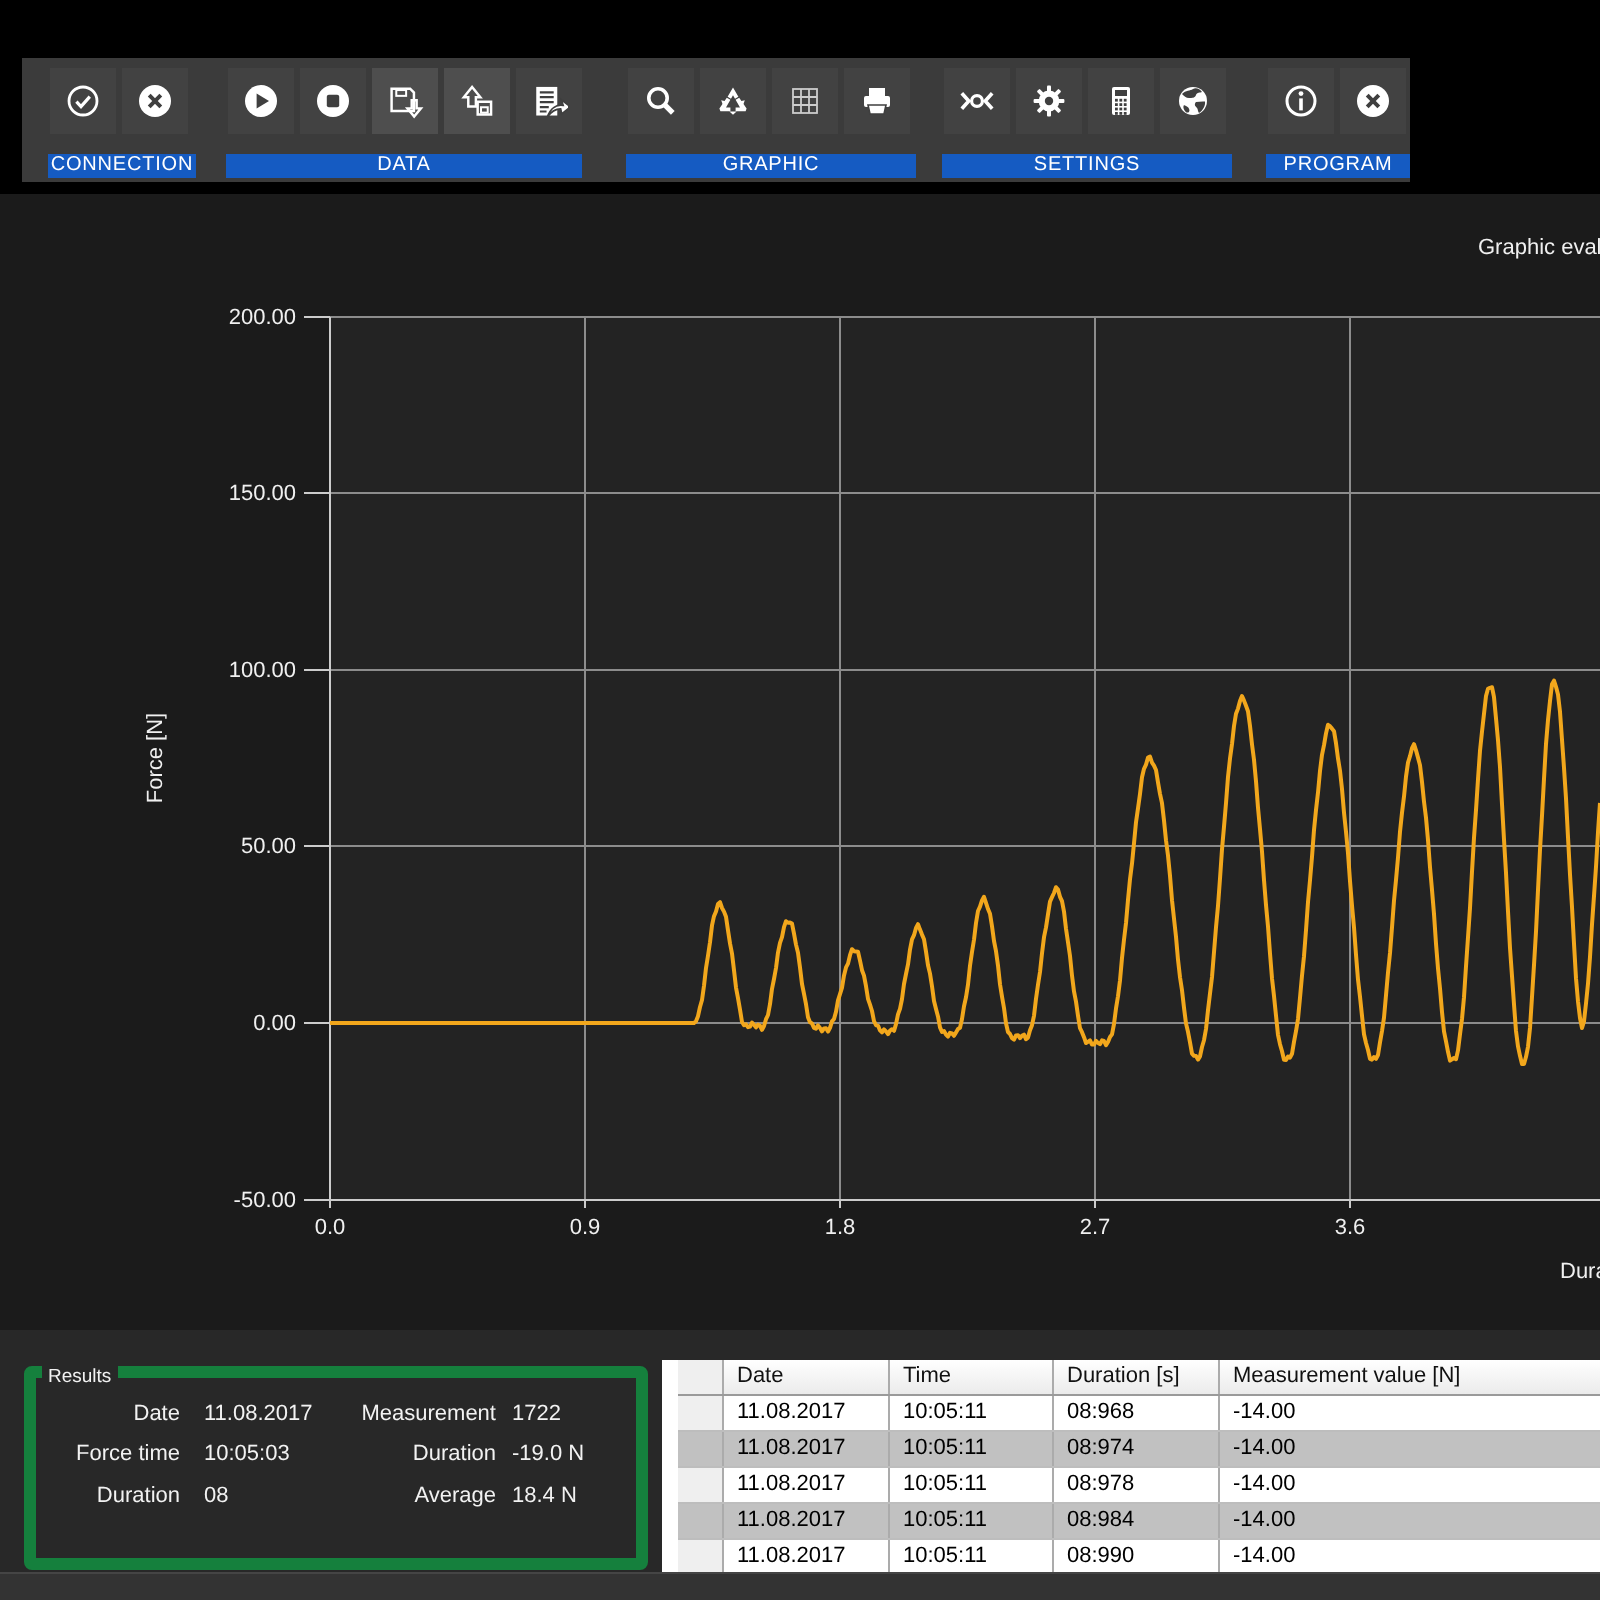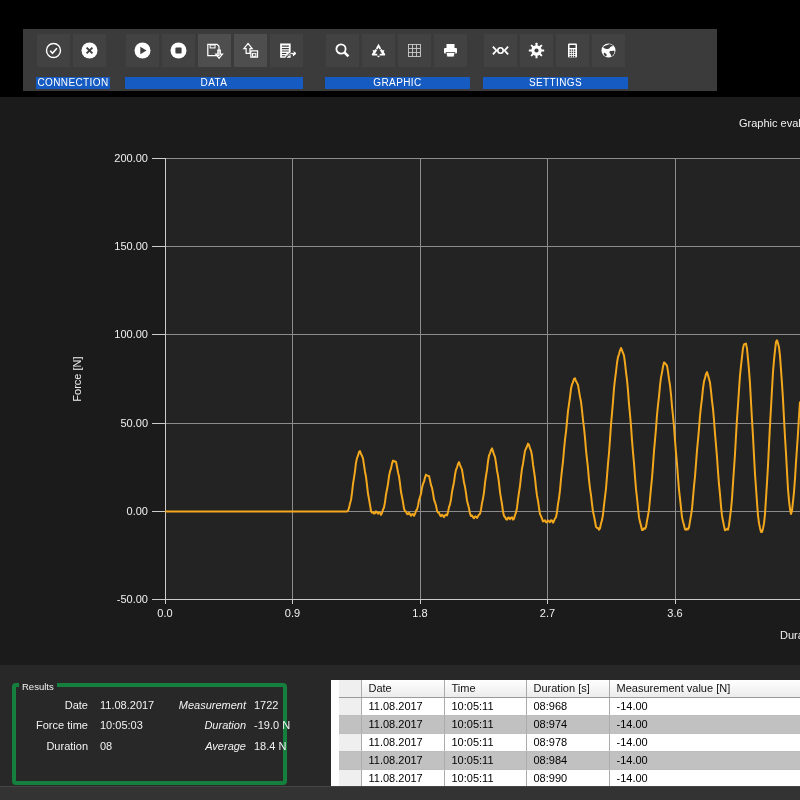"CONNECTION" #toolbar { margin-left: 12px -> none }
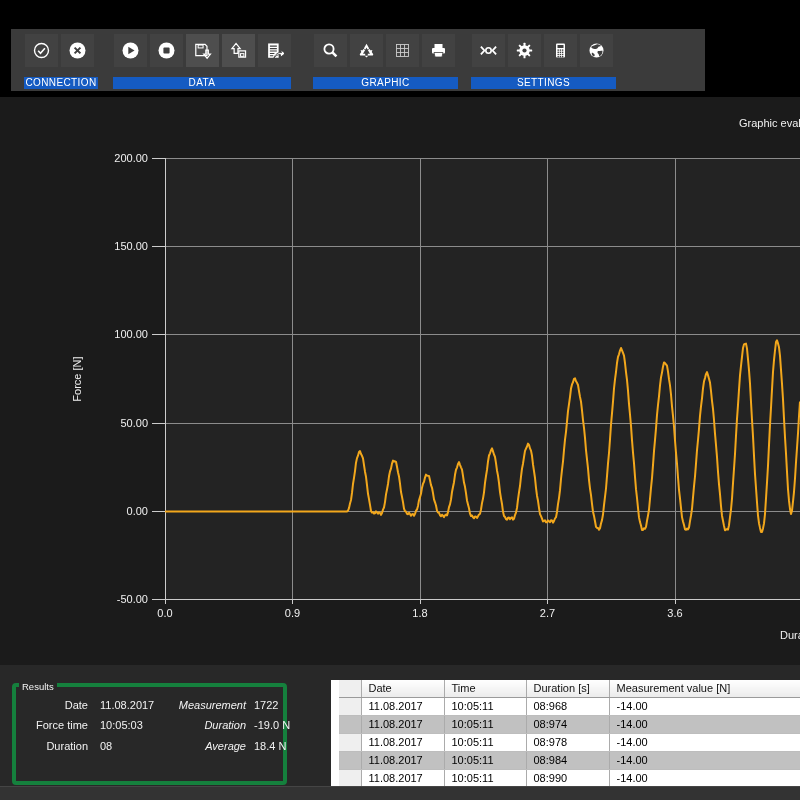"PROGRAM" div.tgrp { html: none -> <div> <div> <div> <svg> <circle></circle> <rect></rect> <circle></circle> </svg> </div> <div> <svg> <circle></circle> <path></path> </svg> </div> </div> <div>PROGRAM</div> </div> }
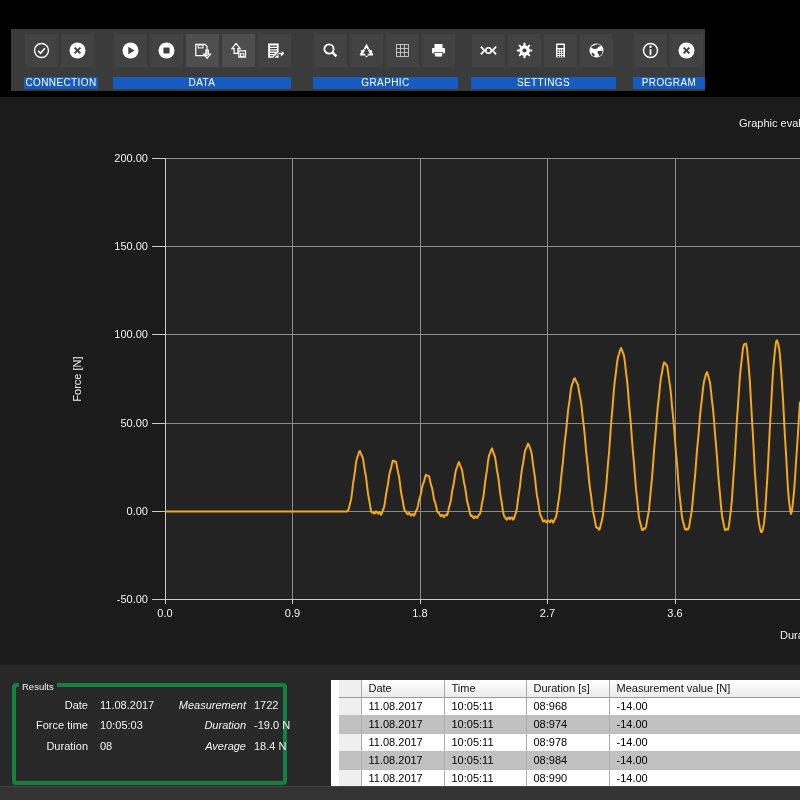"Results" #resbox { border: 4px solid #15803d -> 6px solid #15803d; width: 275px -> 312px }
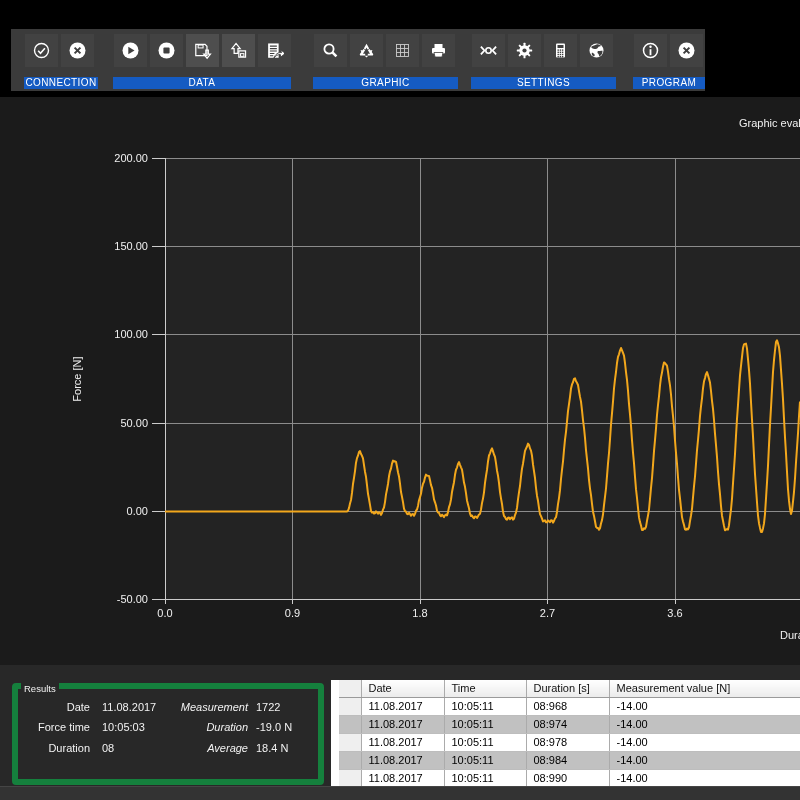"Measurement" .rl2 { font-style: italic -> none }
